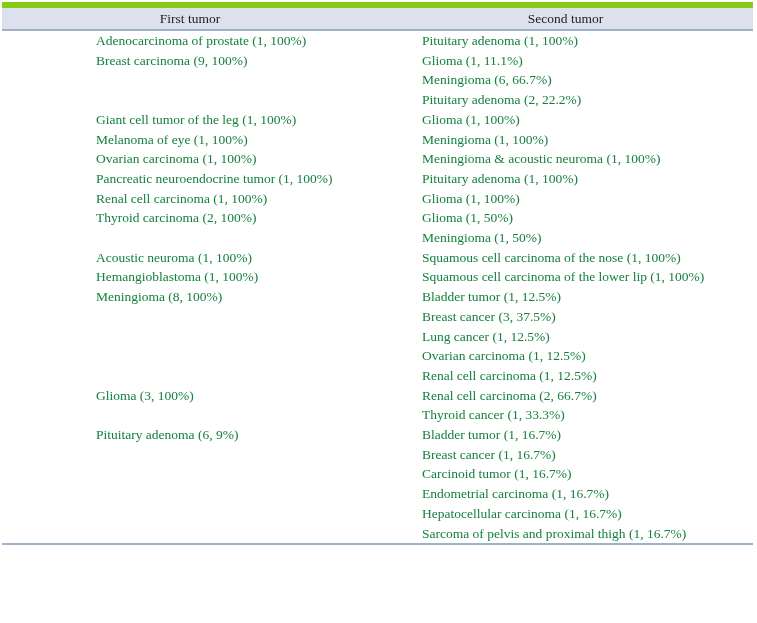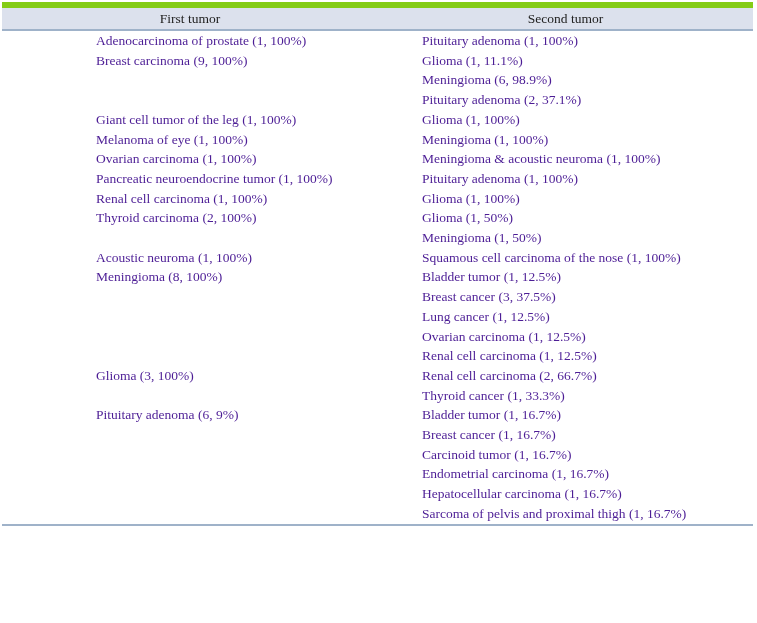"Adenocarcinoma of prostate (1, 100%)" tbody td { color: #4c1d95 -> #15803d }
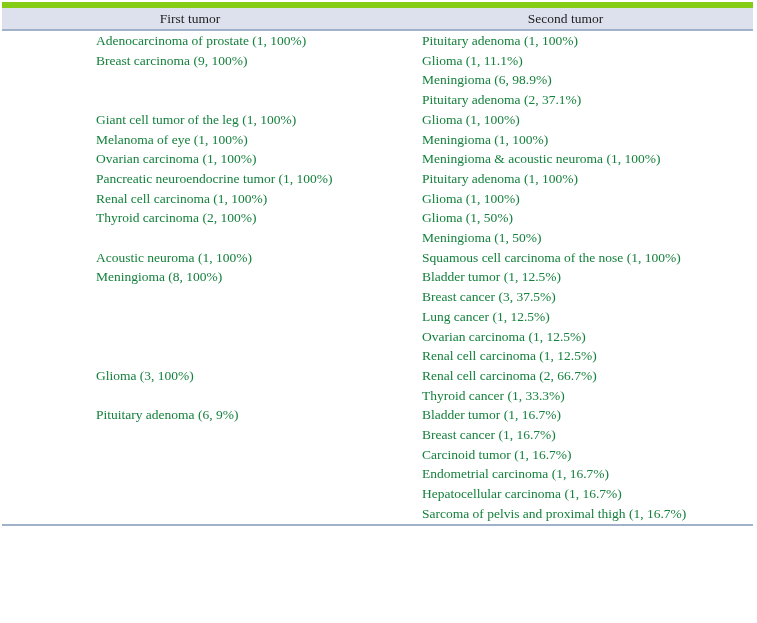"Meningioma (6, 98.9%)" td.col-second { text: 98.9% -> 66.7% }
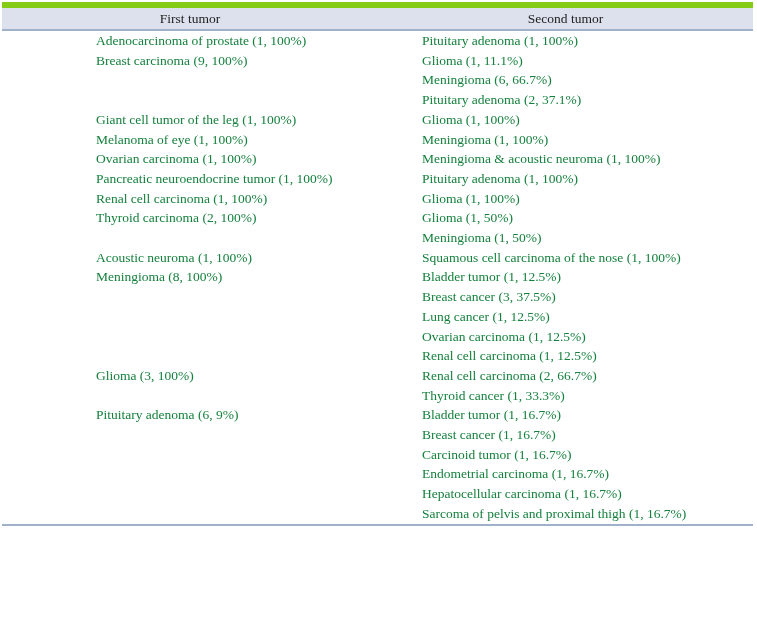"Pituitary adenoma (2, 37.1%)" td.col-second { text: 37.1% -> 22.2% }
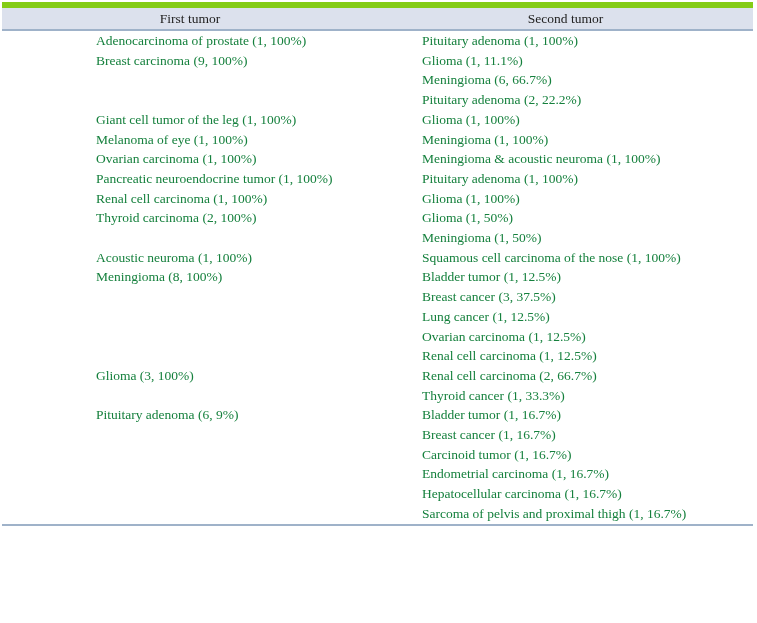"Hemangioblastoma (1, 100%)" tr { html: none -> <tr> <td>Hemangioblastoma (1, 100%)</td> <td>Squamous cell carcinoma of the lower lip (1, 100%)</td> </tr> }
